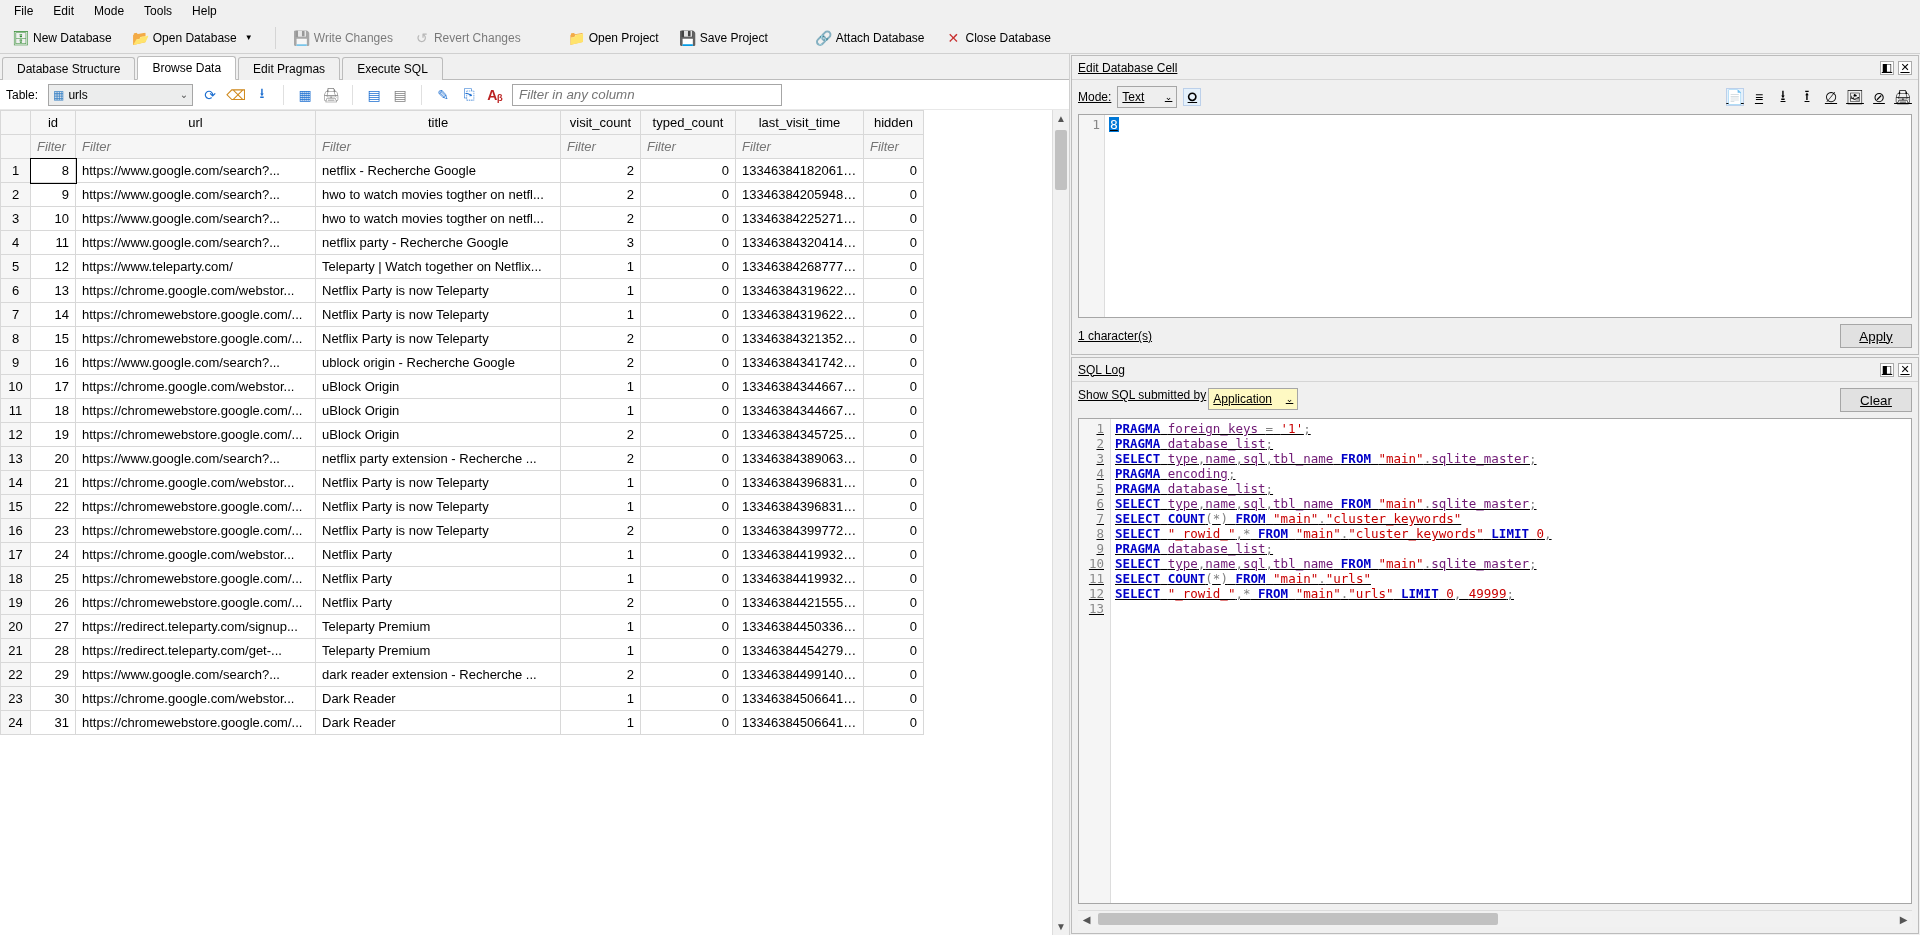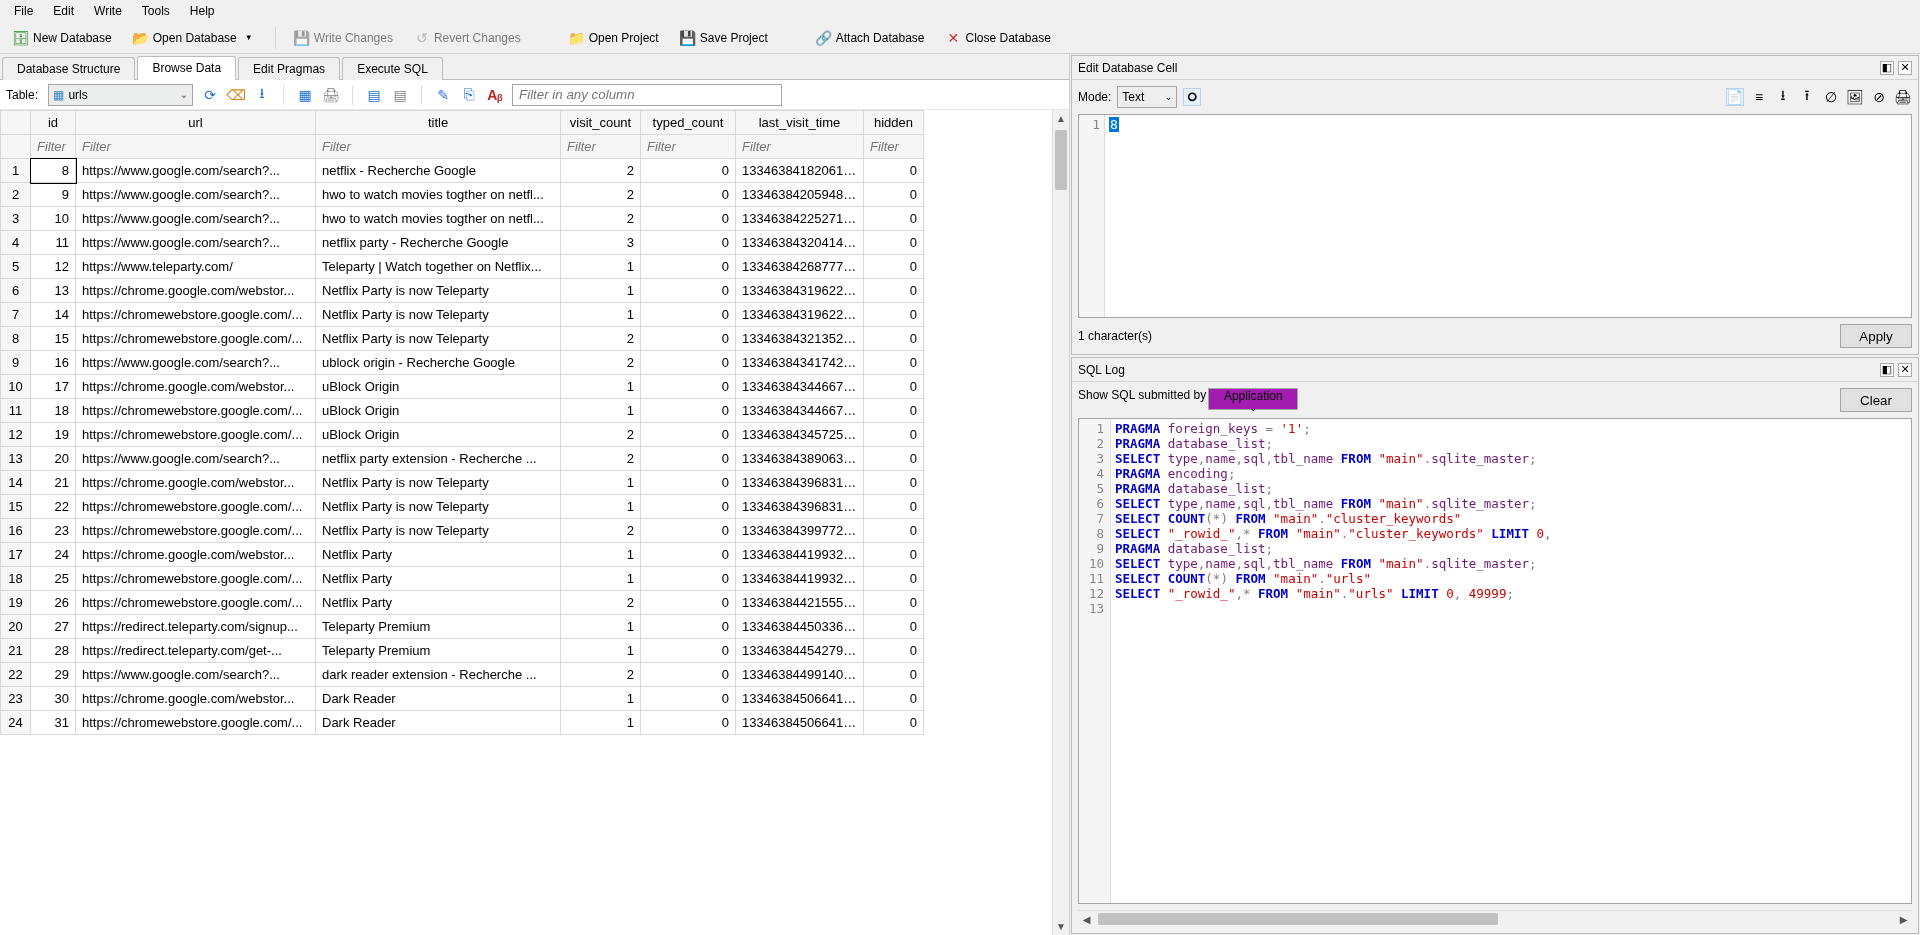"Write" span { text: Write -> Mode }
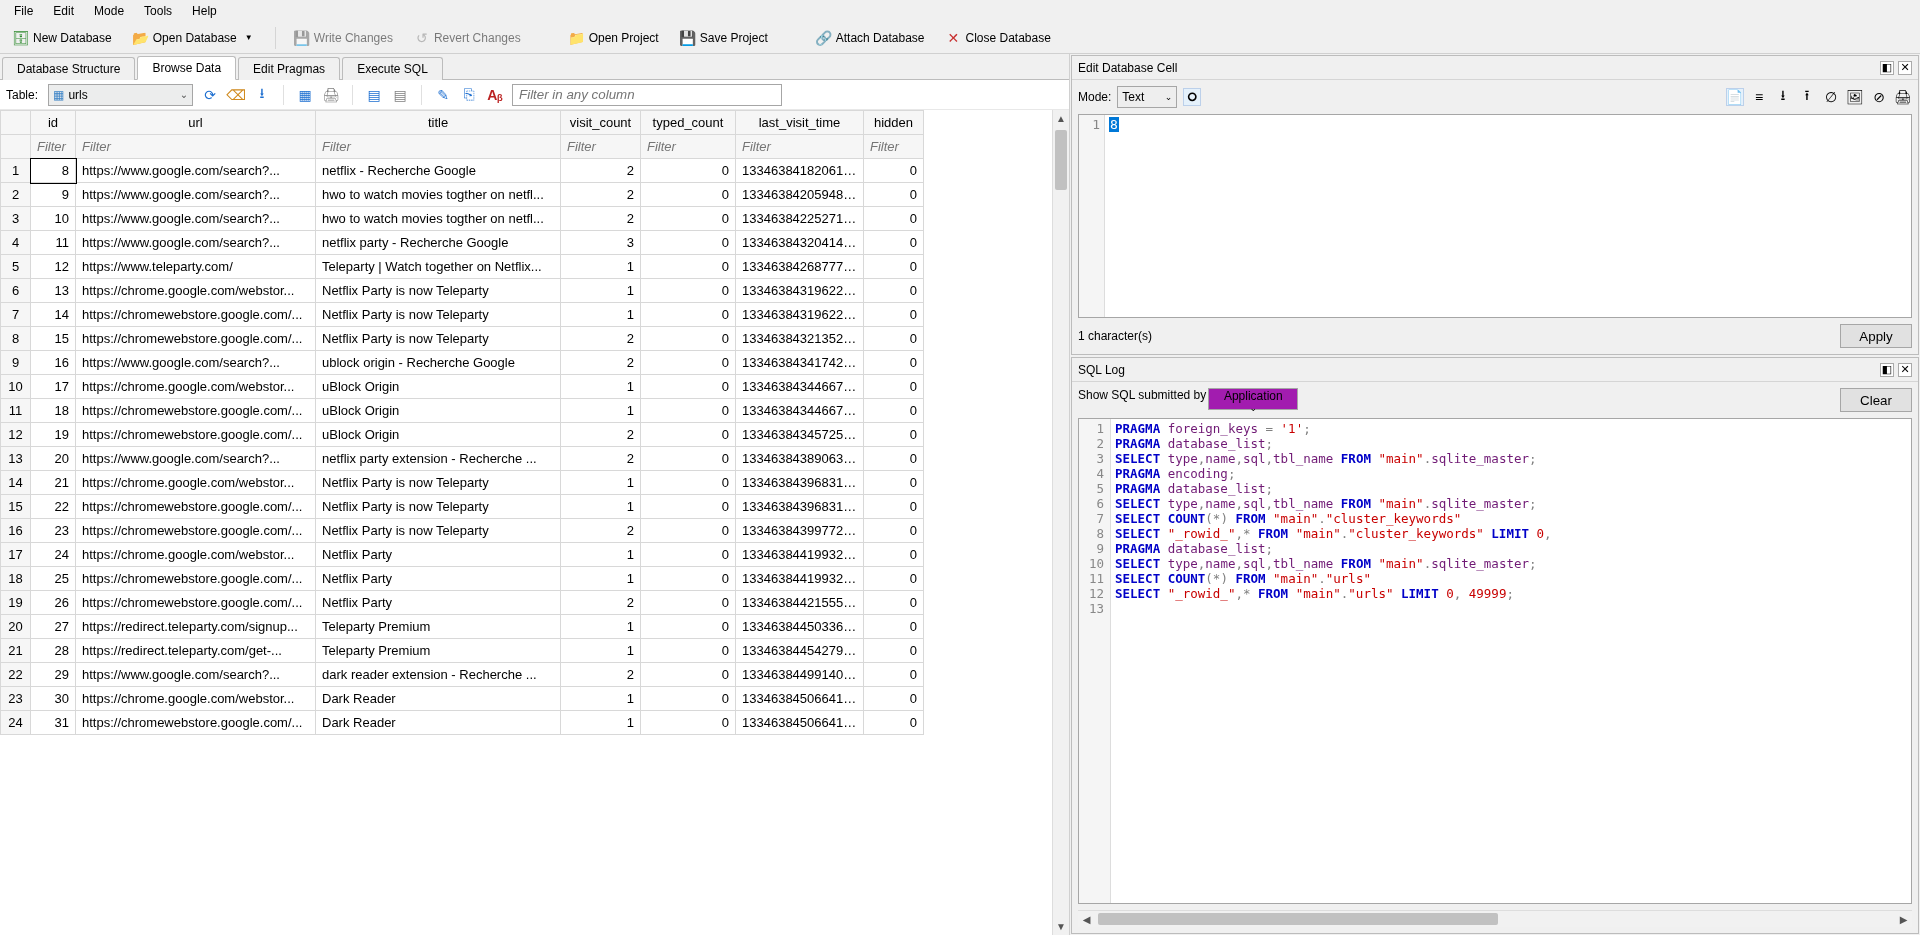"Edit Database Cell" .panel { text-decoration: none -> underline }
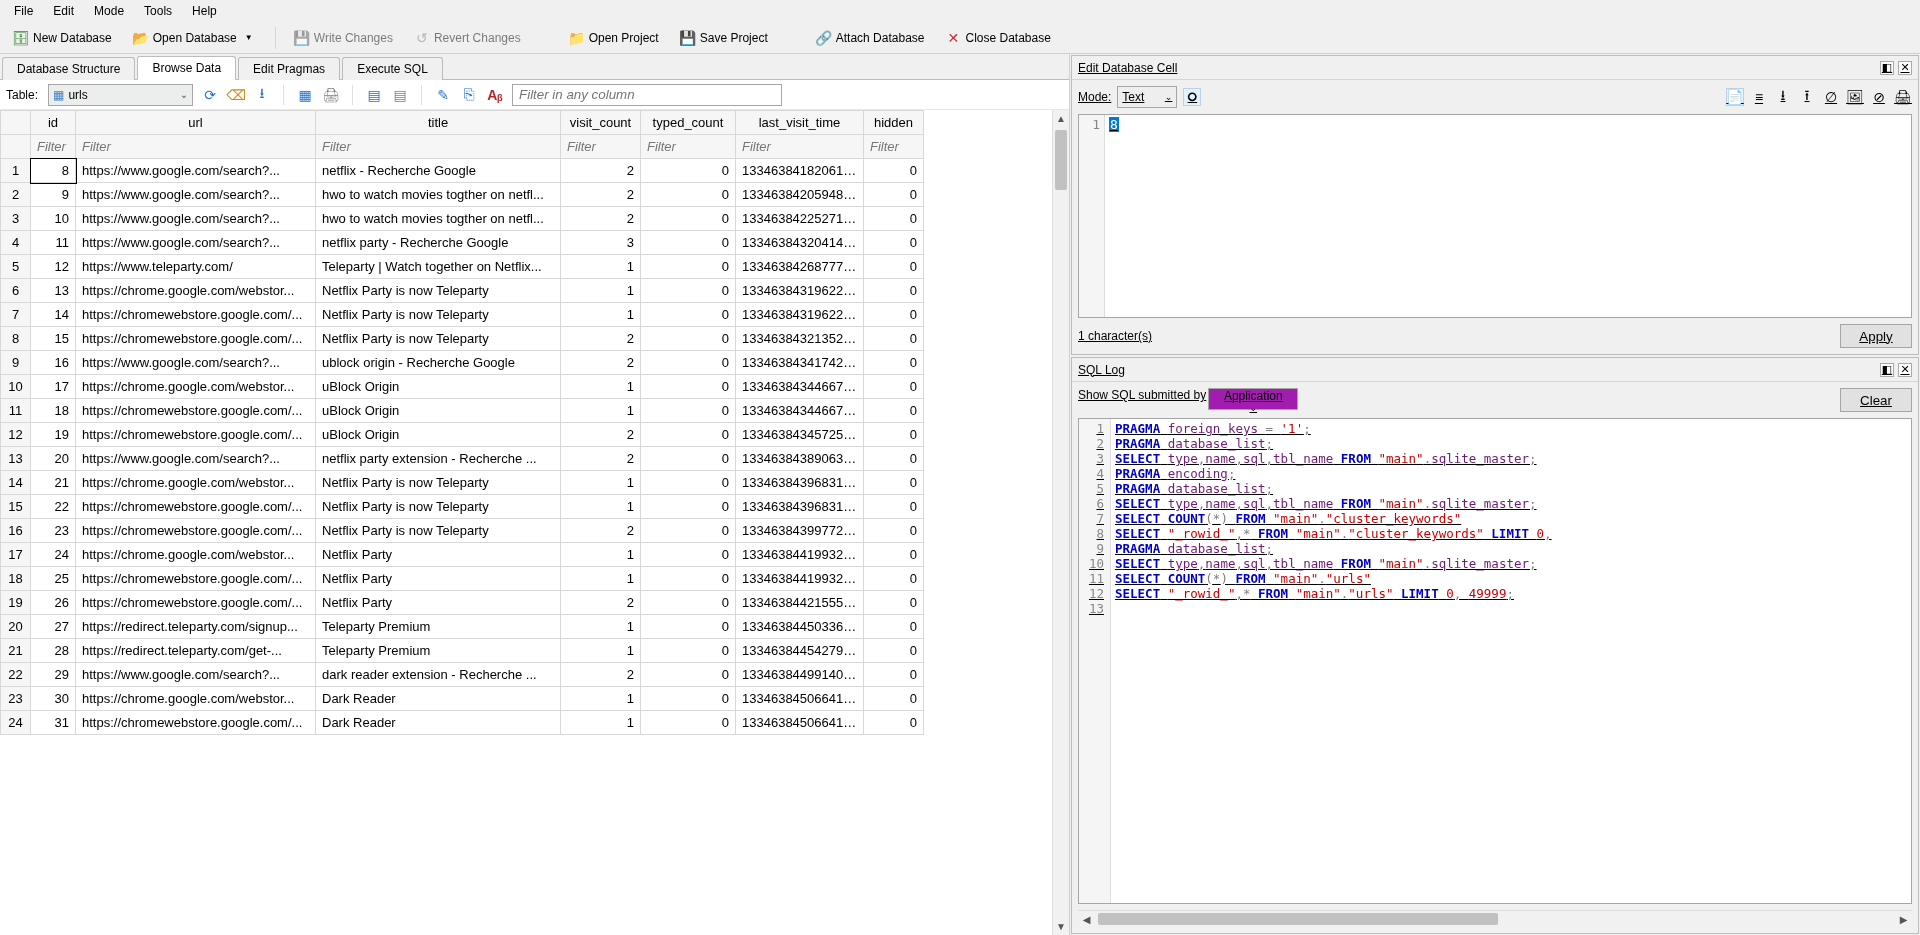"Application" .app-select { background: #a21caf -> #fef9c3; flex-direction: column -> none }
